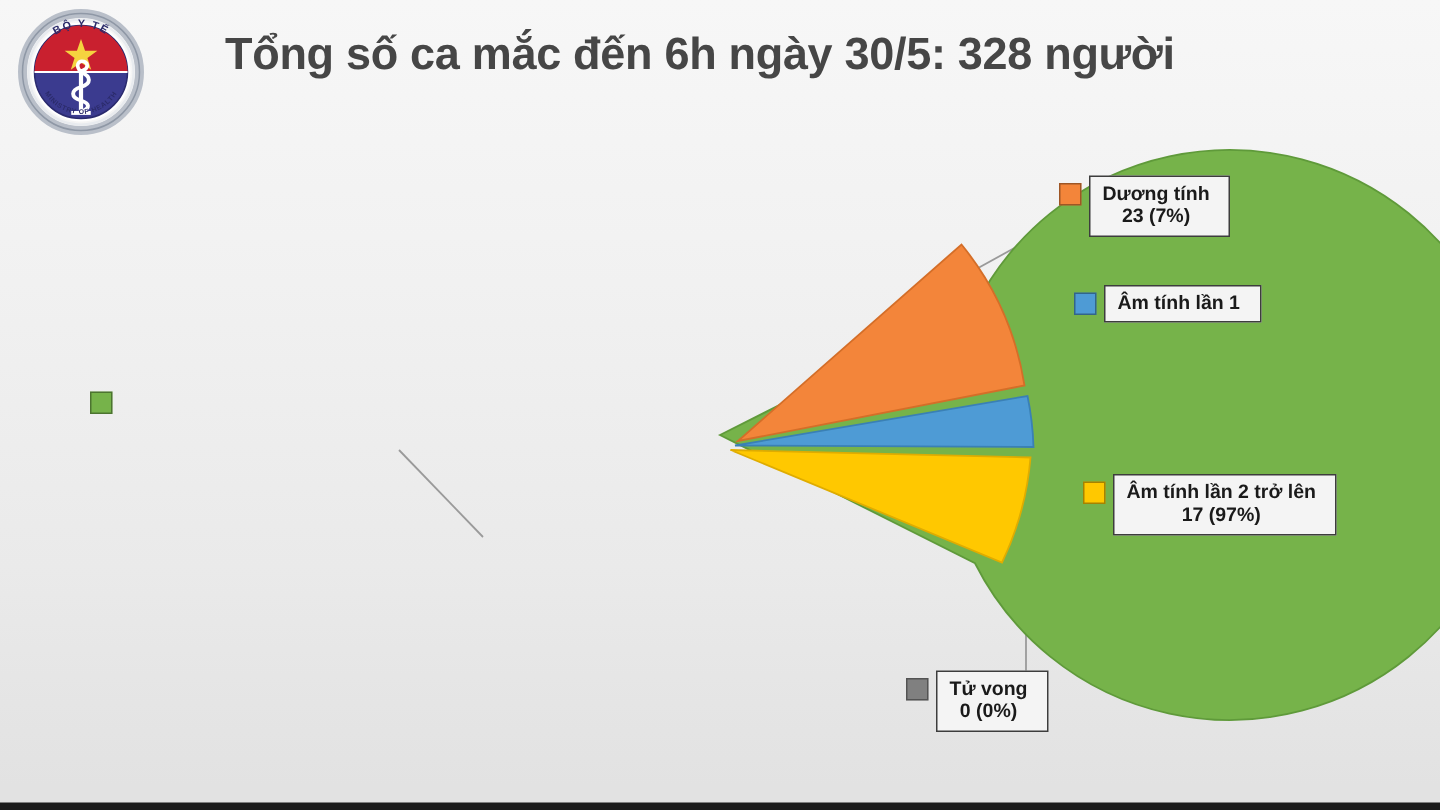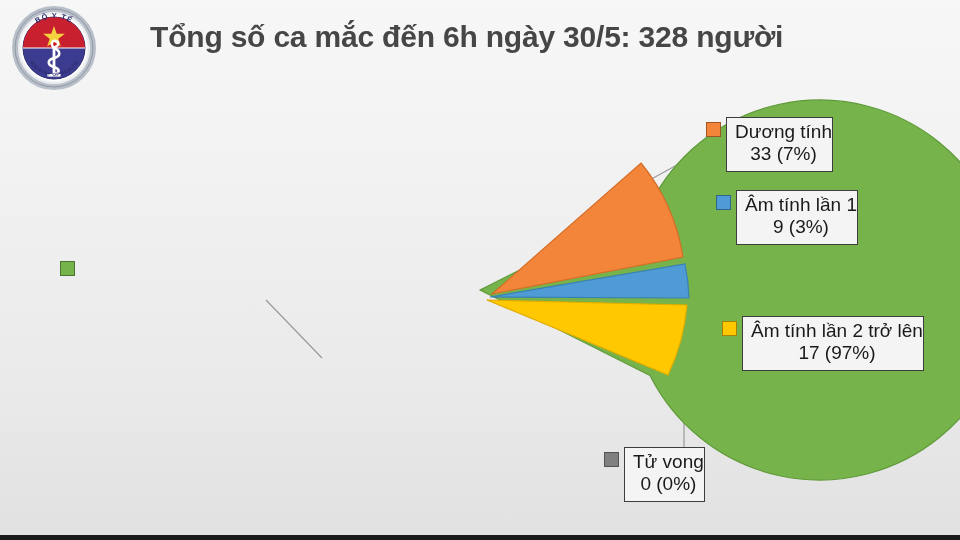"Dương tính" .label-box { font-size: 19px -> 13px; font-weight: normal -> bold; padding: 3px 0 5px 8px -> 3px 13px 5px 8px }
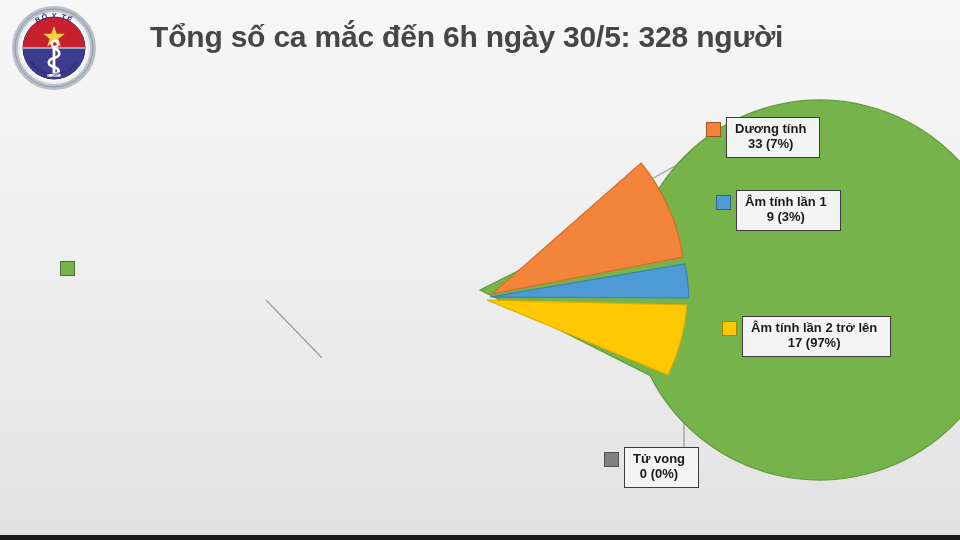"33 (7%)" span.l2 { text: 33 -> 23 }
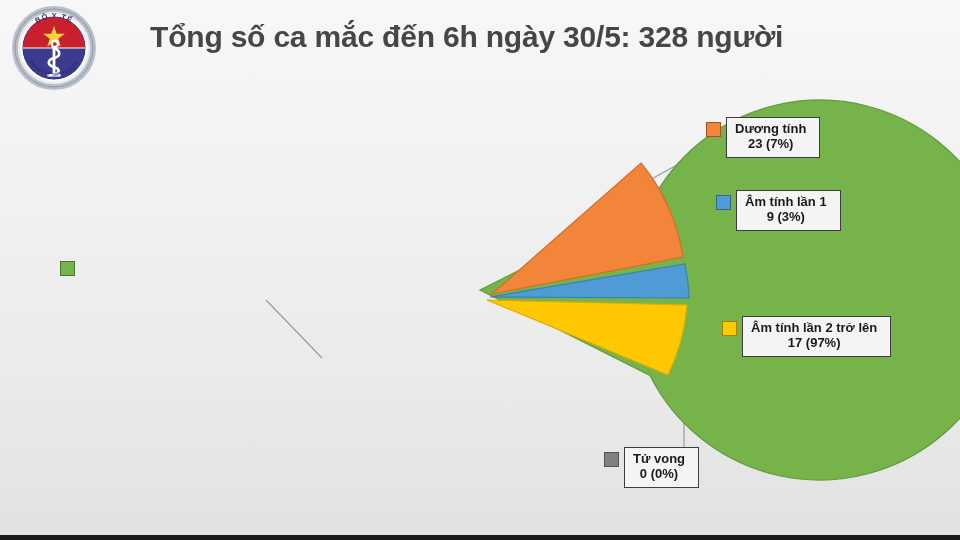"9 (3%)" span.l2 { html: <span>9 (3%)</span> -> none }
